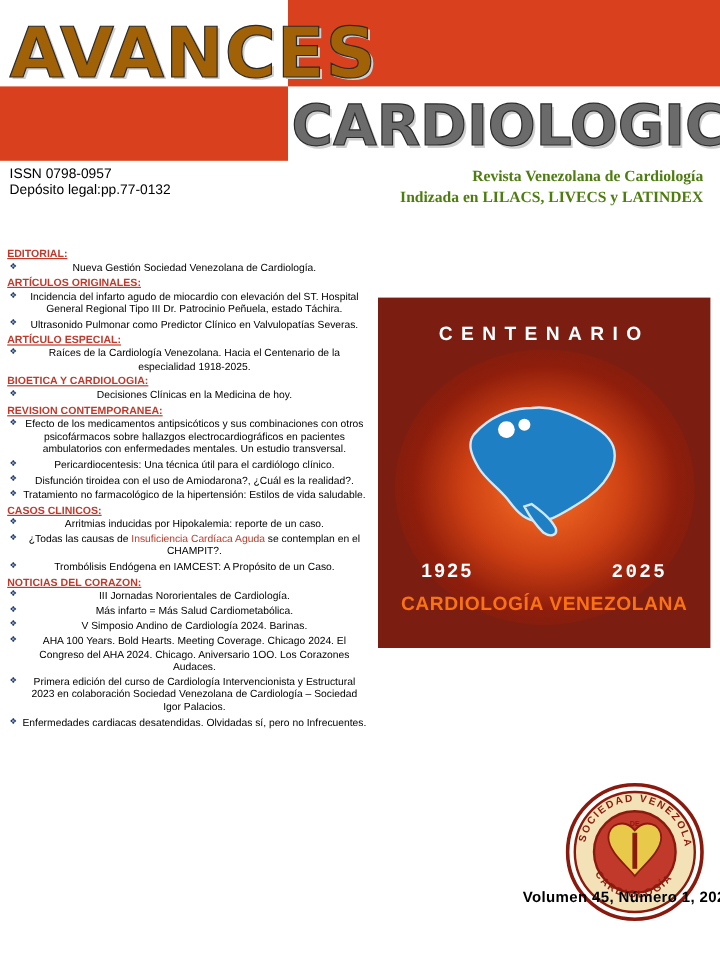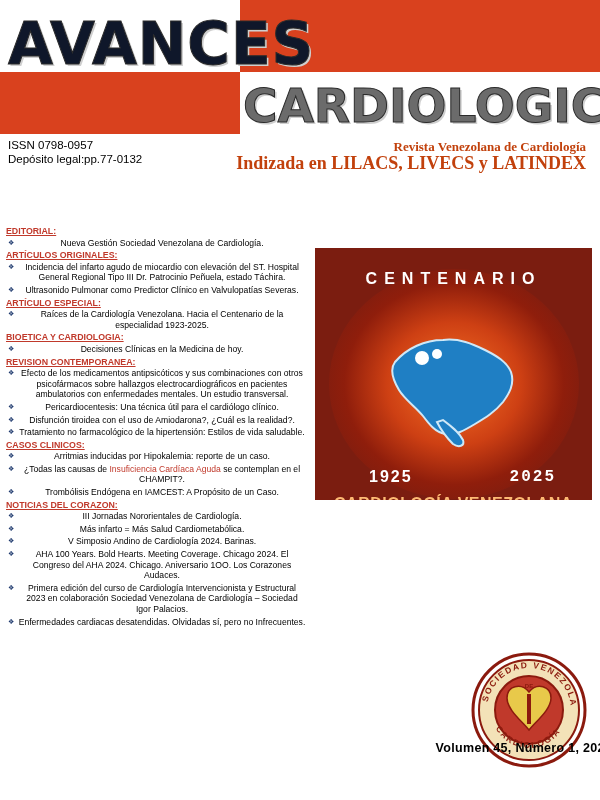"AVANCES" .title-avances { color: #0f172a -> #a16207 }
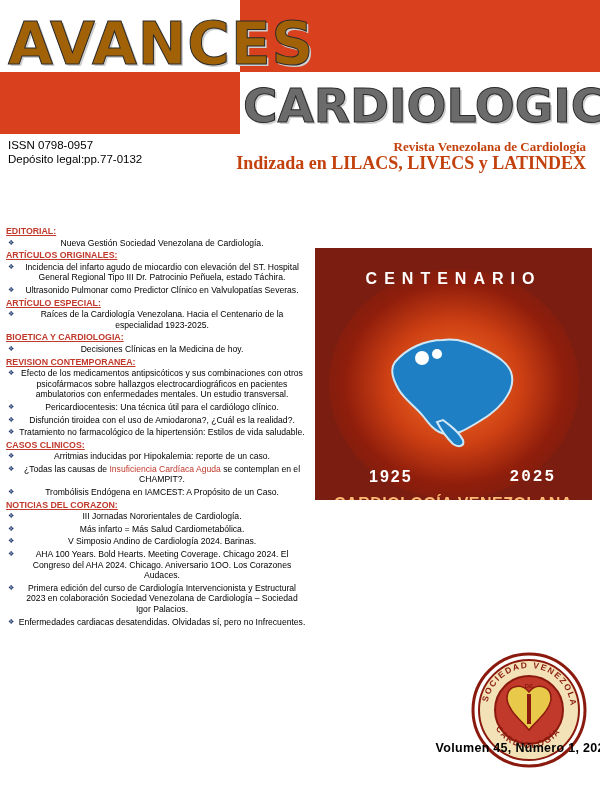"Revista Venezolana de Cardiología" .subtitle { color: #c2410c -> #4d7c0f }
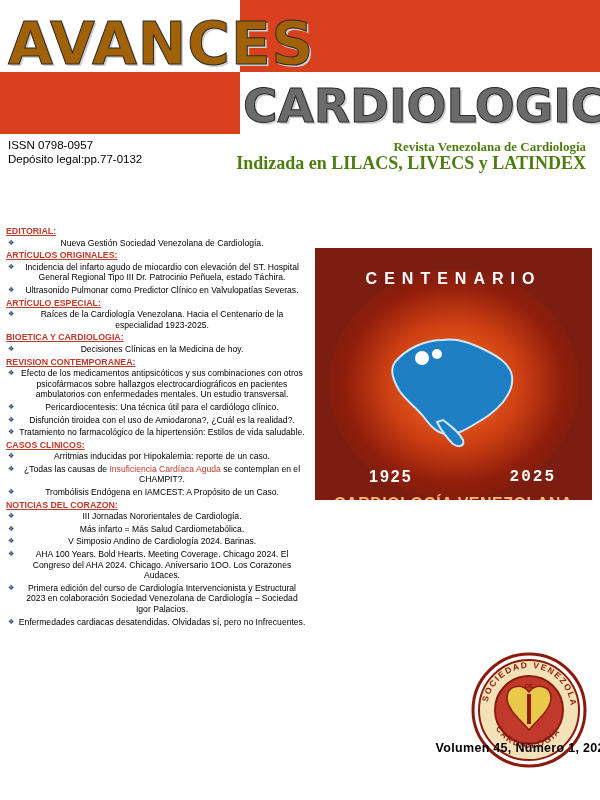"Indizada en LILACS, LIVECS y" .subtitle .l2 { font-size: 18px -> 13px }
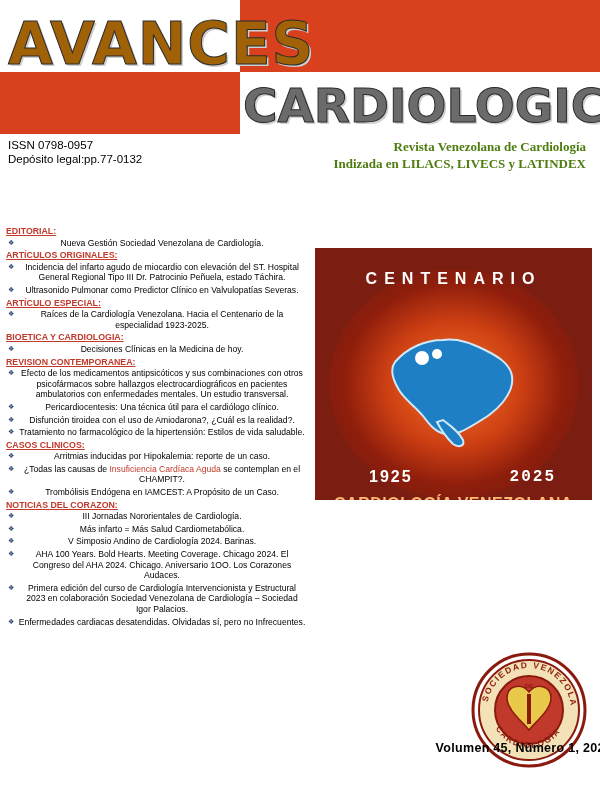"EDITORIAL:" .contents { margin-top: 20px -> none }
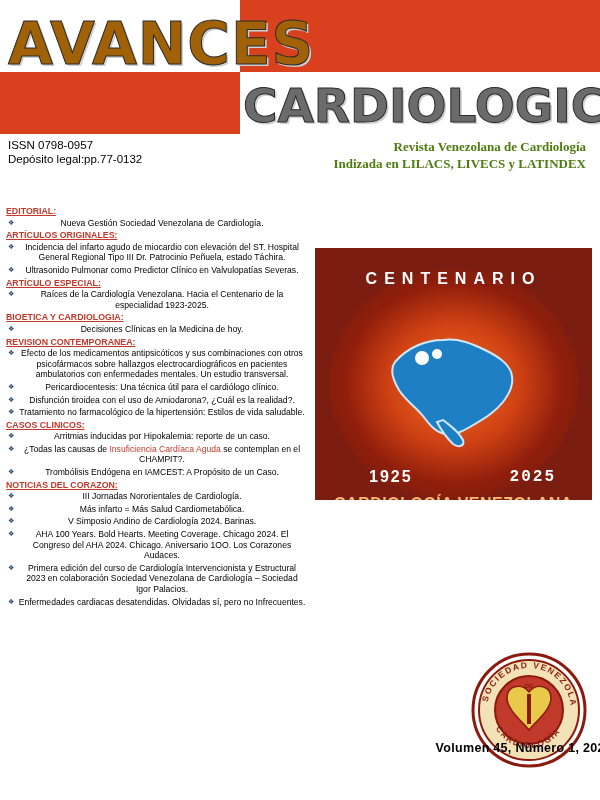"CENTENARIO" .cover-art { height: 252px -> 292px }
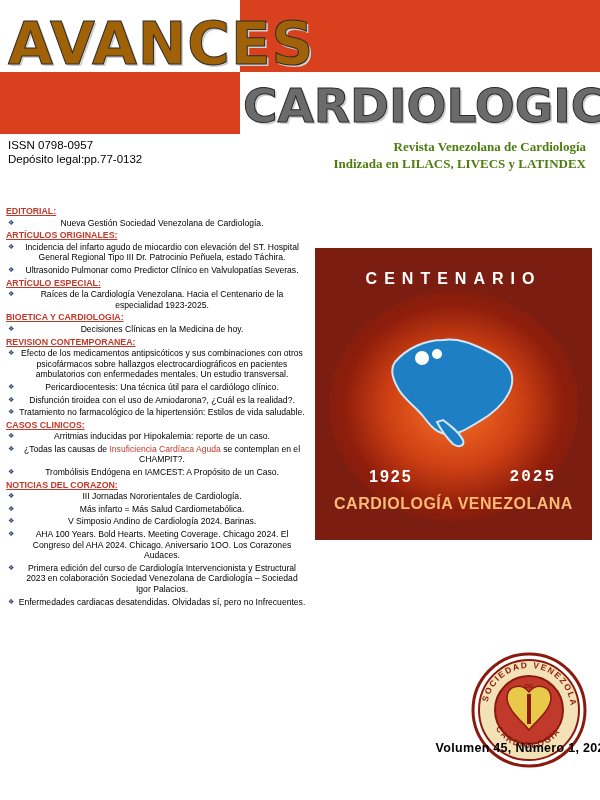"Raíces de la Cardiología Venezolana." div.item { text: 1923-2025 -> 1918-2025 }
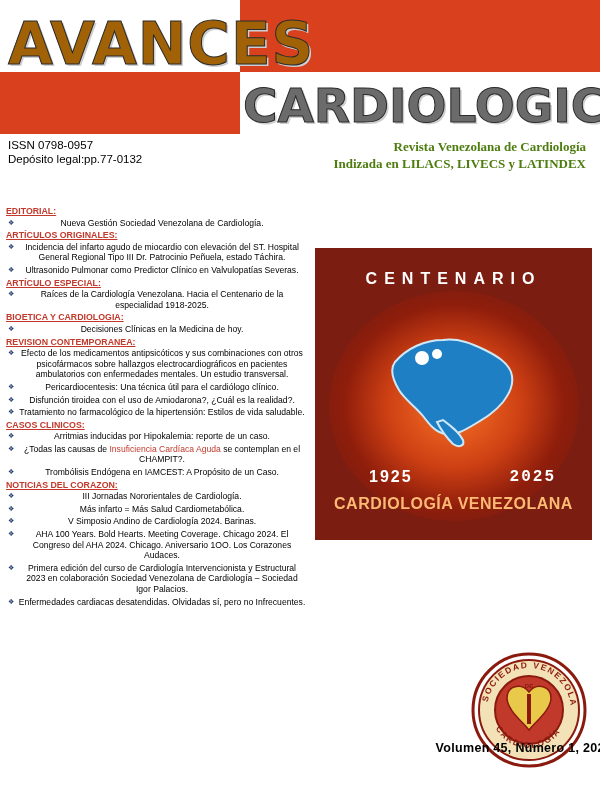"1925" .y1925 { margin-left: 18px -> none }
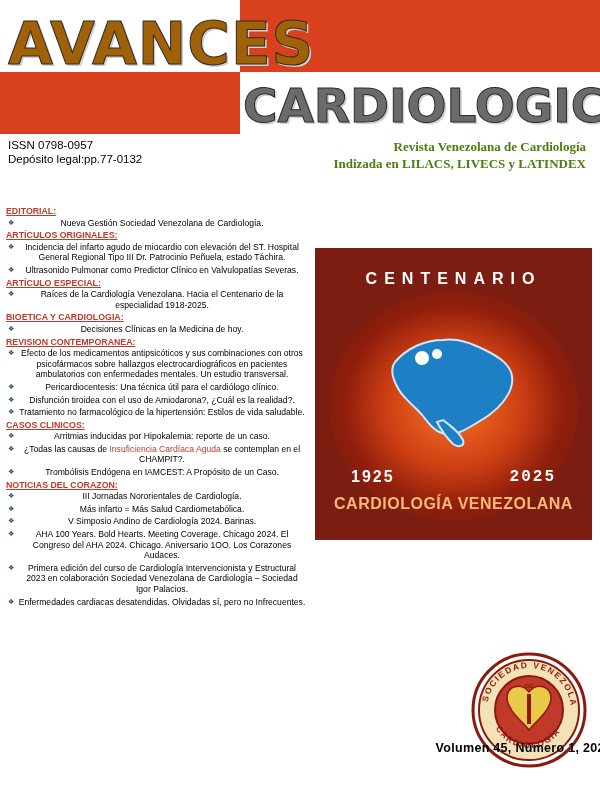"CARDIOLOGÍA VENEZOLANA" .cardio-ven { color: #fdba74 -> #f97316 }
